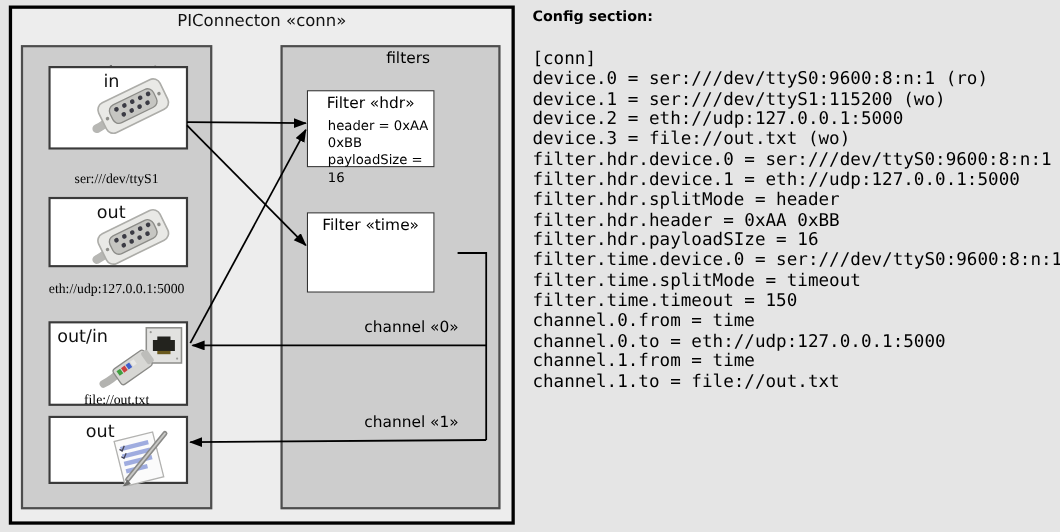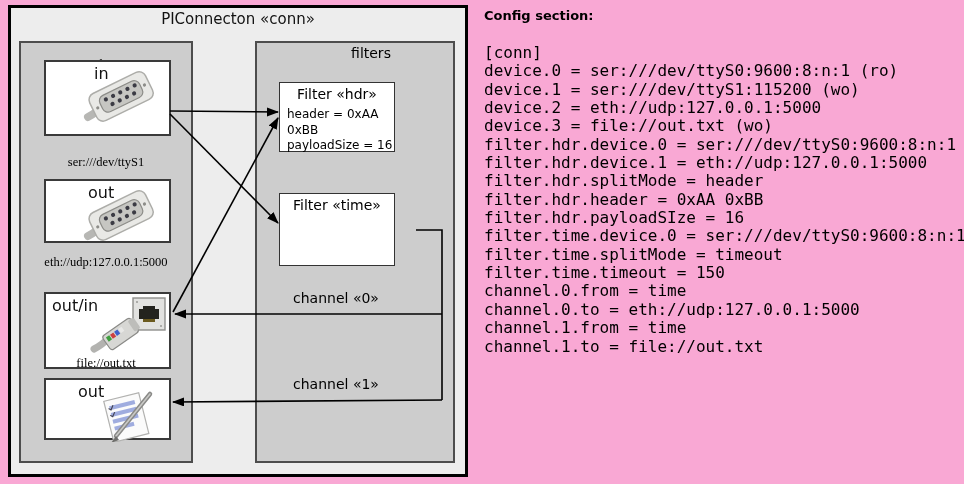"PIConnecton «conn»" .stage { background: #f9a8d4 -> #e5e5e5 }
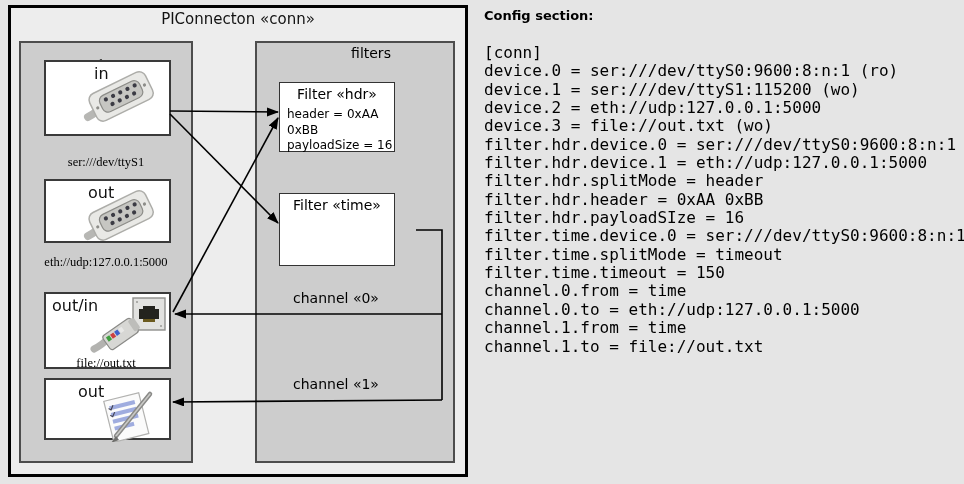"header = 0xAA 0xBB" .filter-prop { padding-left: 7px -> 18px }
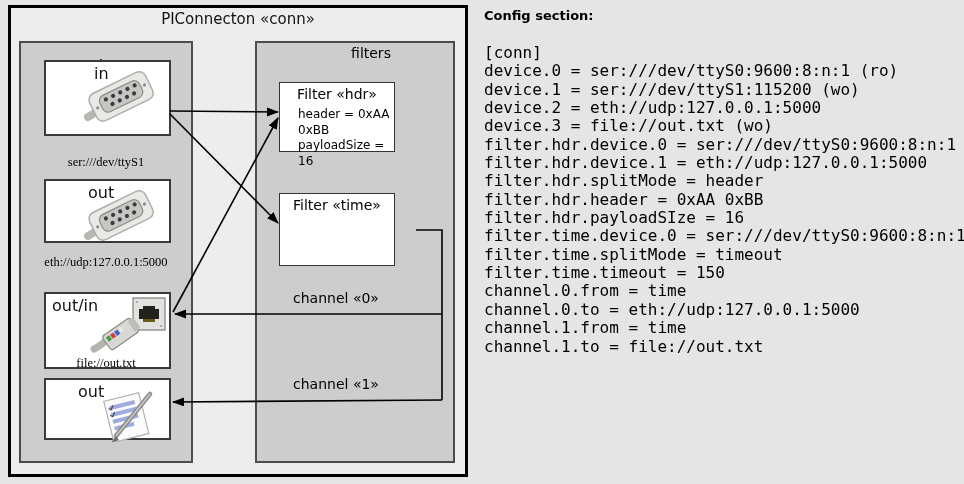"channel «0»" .chan-label { text-align: center -> right }
